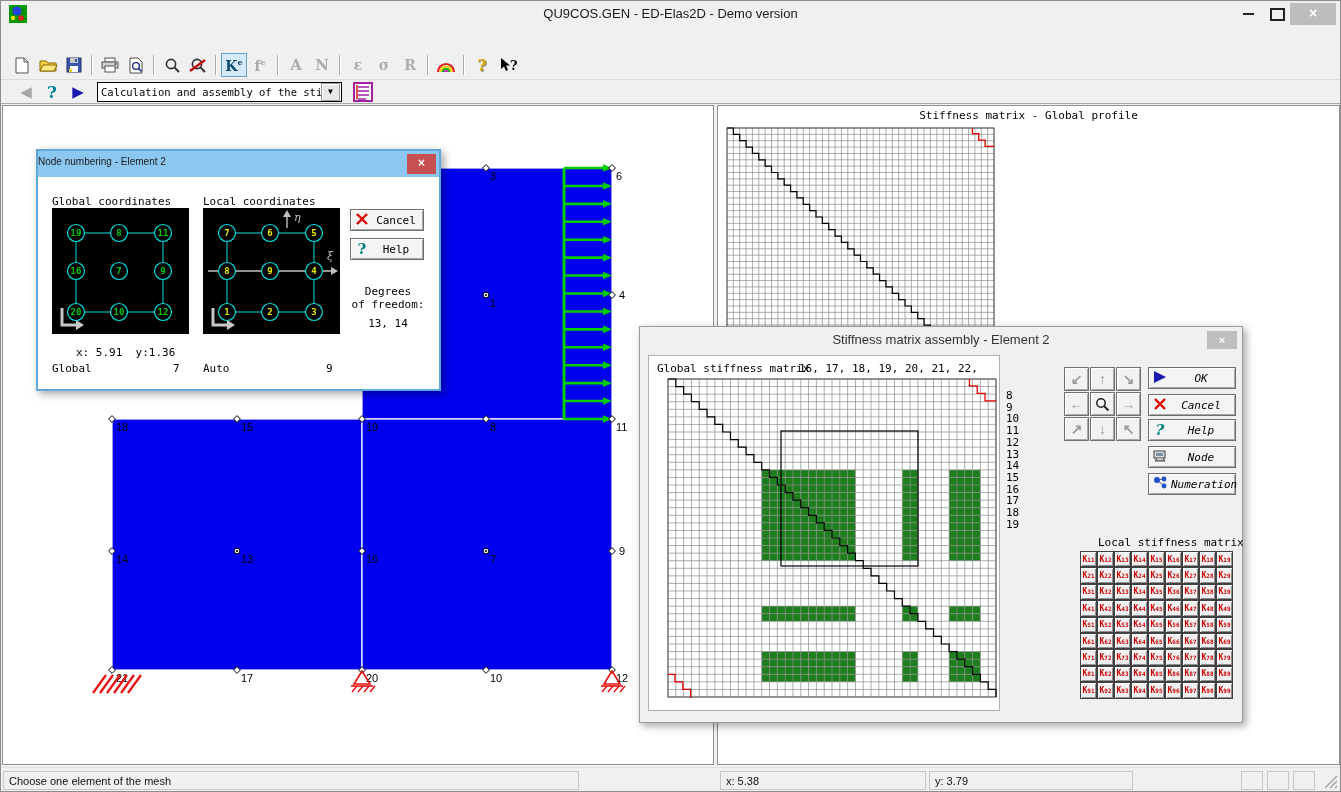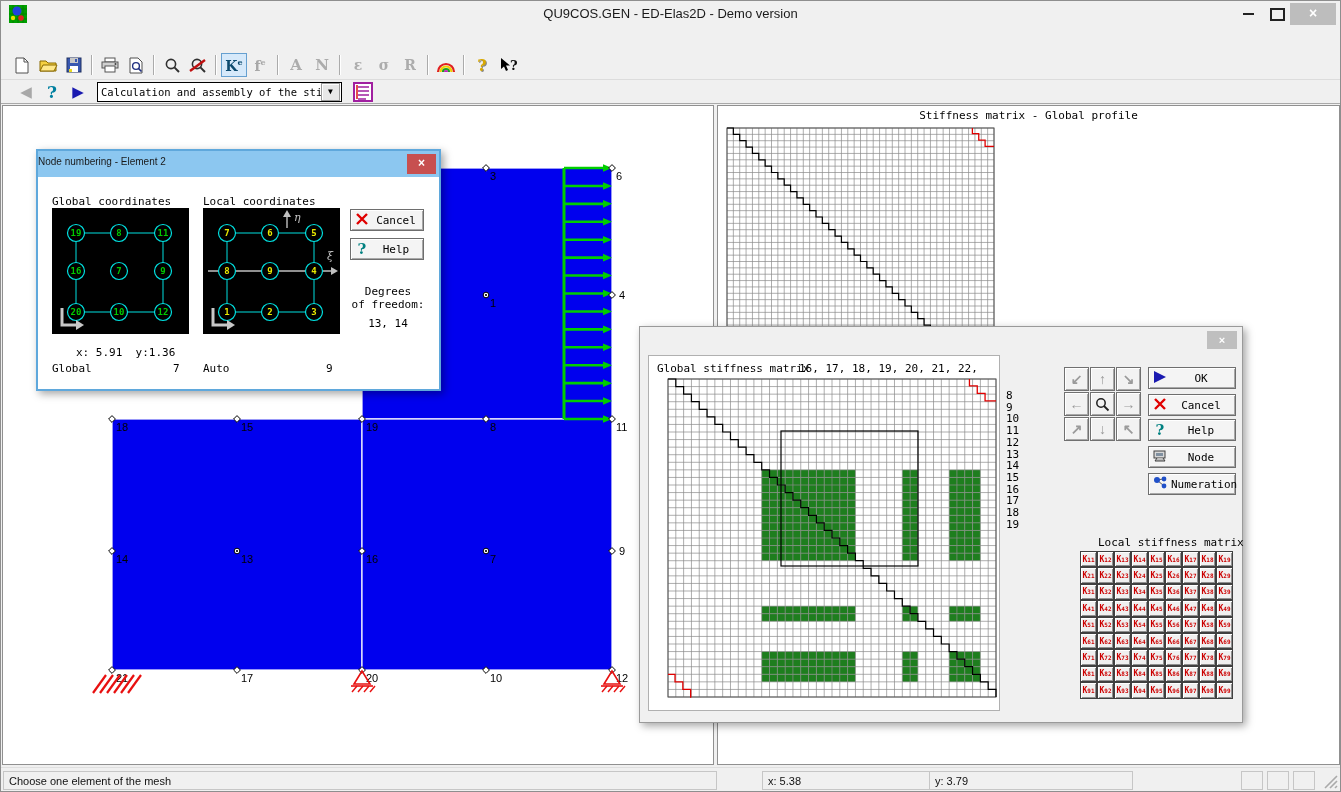"Stiffness matrix assembly - Element" div.abs { html: none -> <div> <span>Stiffness matrix assembly - Element 2</span> </div> }
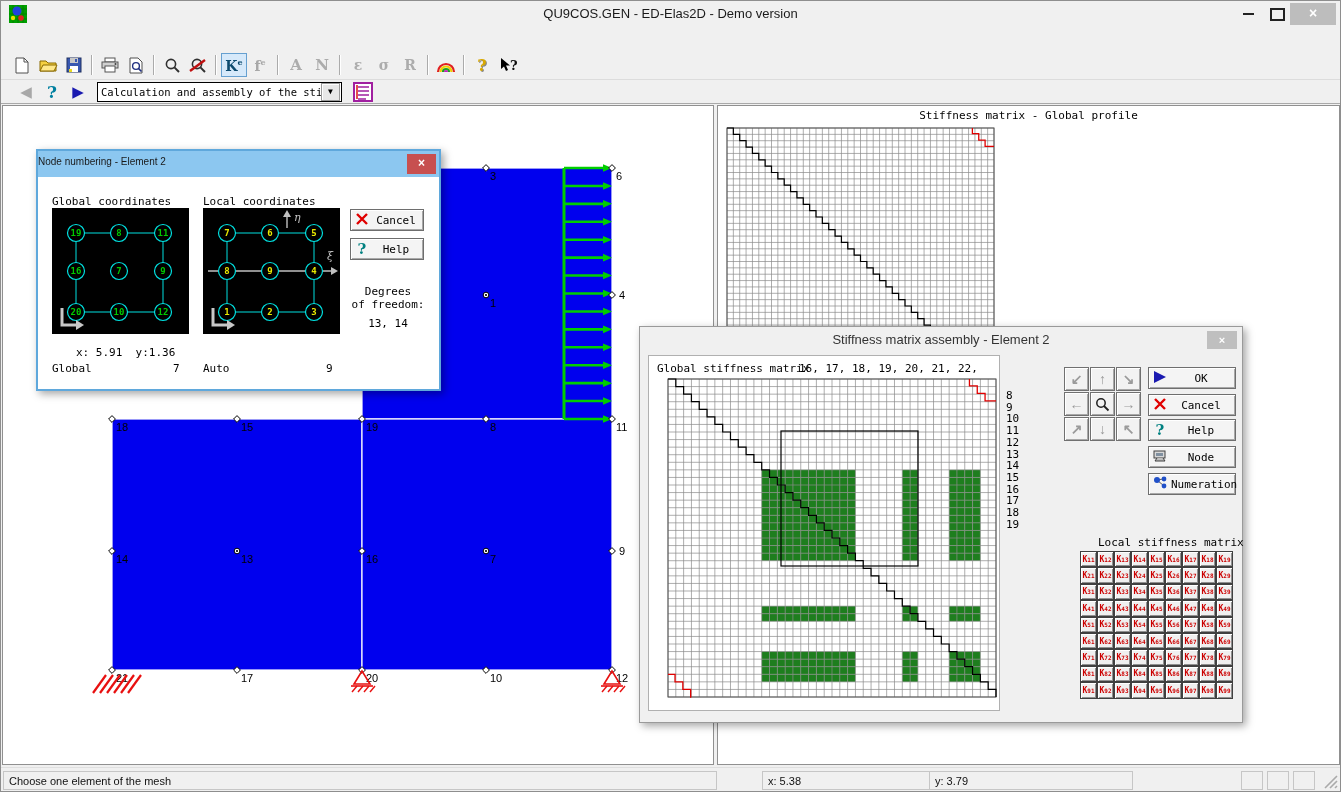"OK" div.abs { font-style: none -> italic }
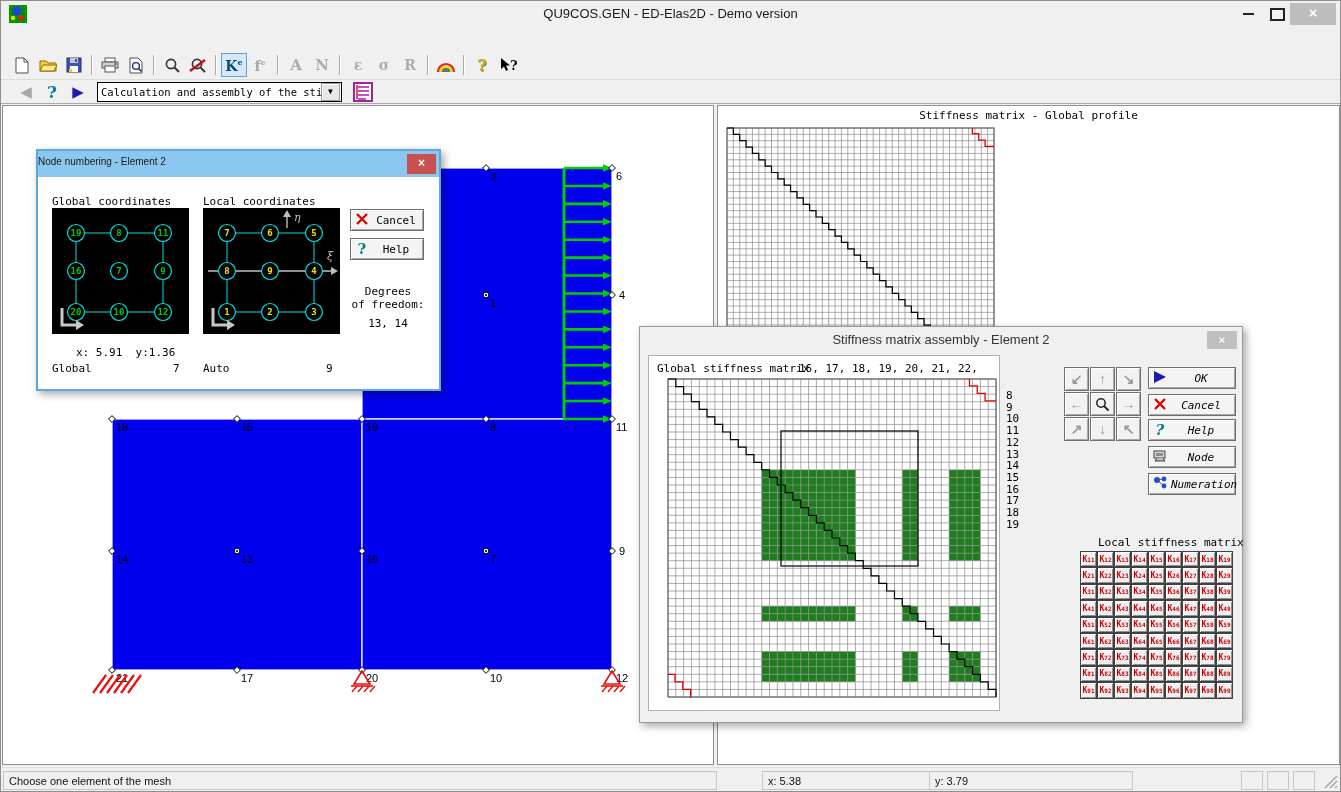"Choose one element of the" div.abs { width: 714px -> 576px }
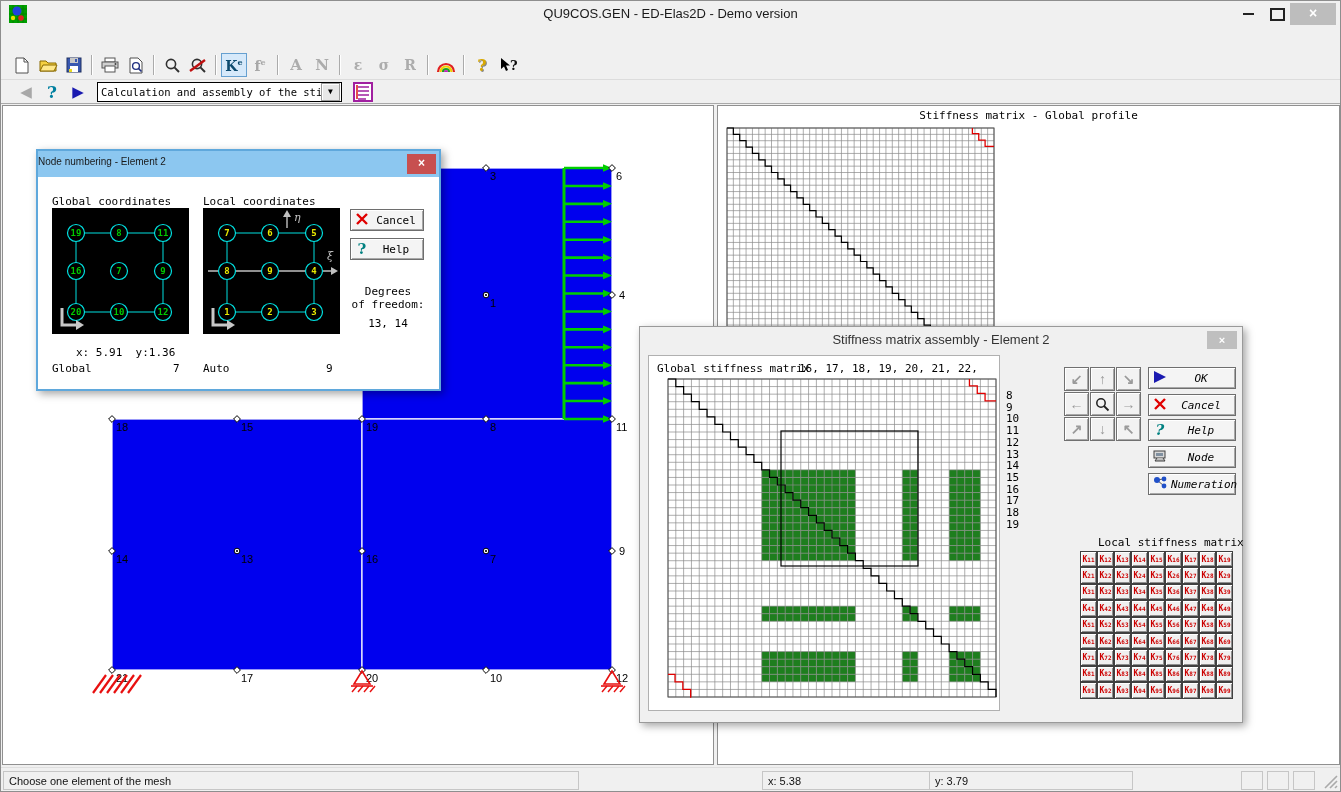"x: 5.38" div.abs { left: 761px -> 719px }
